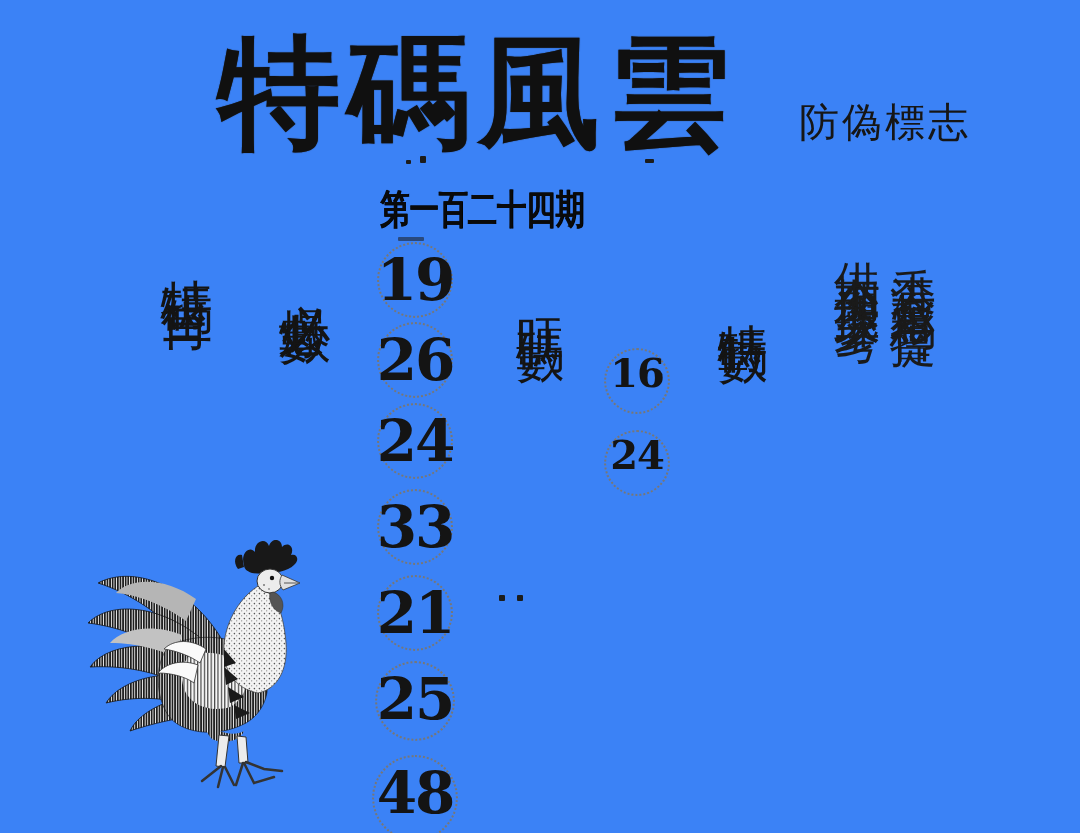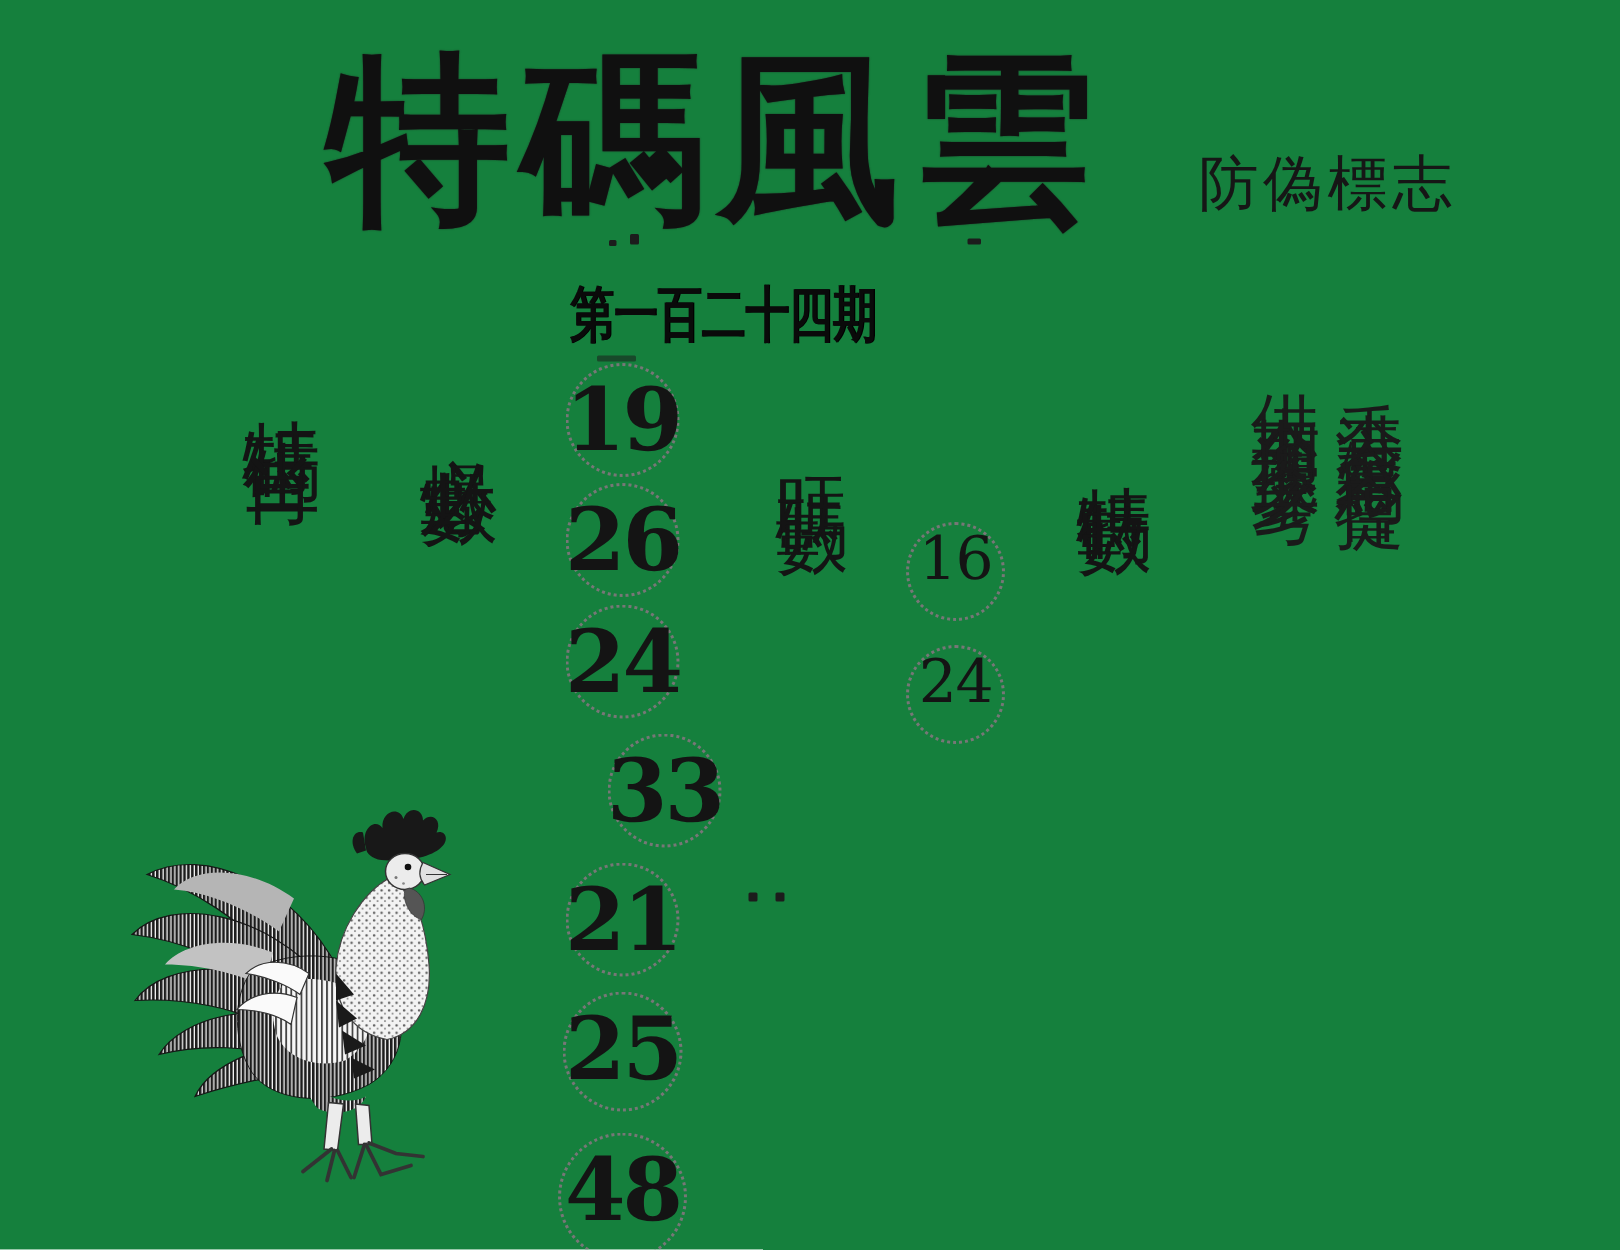"特碼風雲" .page { background: #15803d -> #3b82f6 }
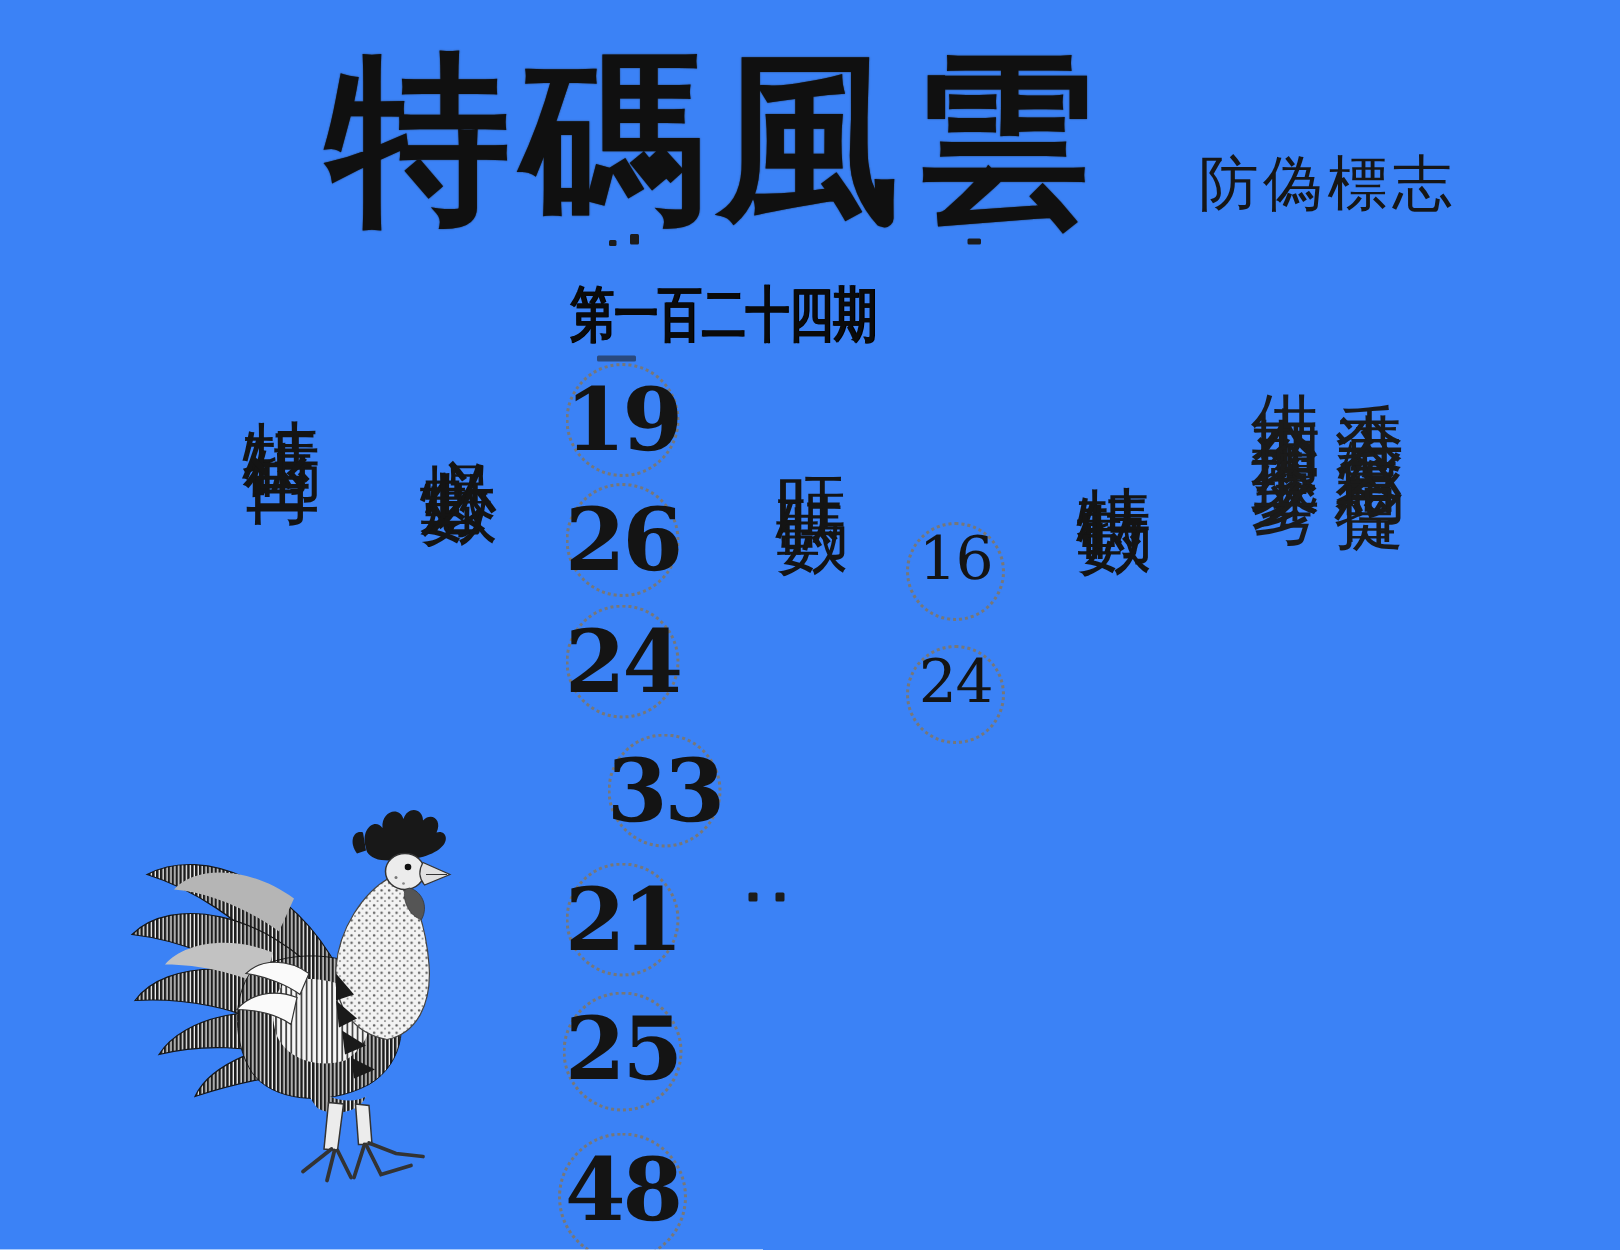"16" .num-circle.small span { font-weight: normal -> bold }
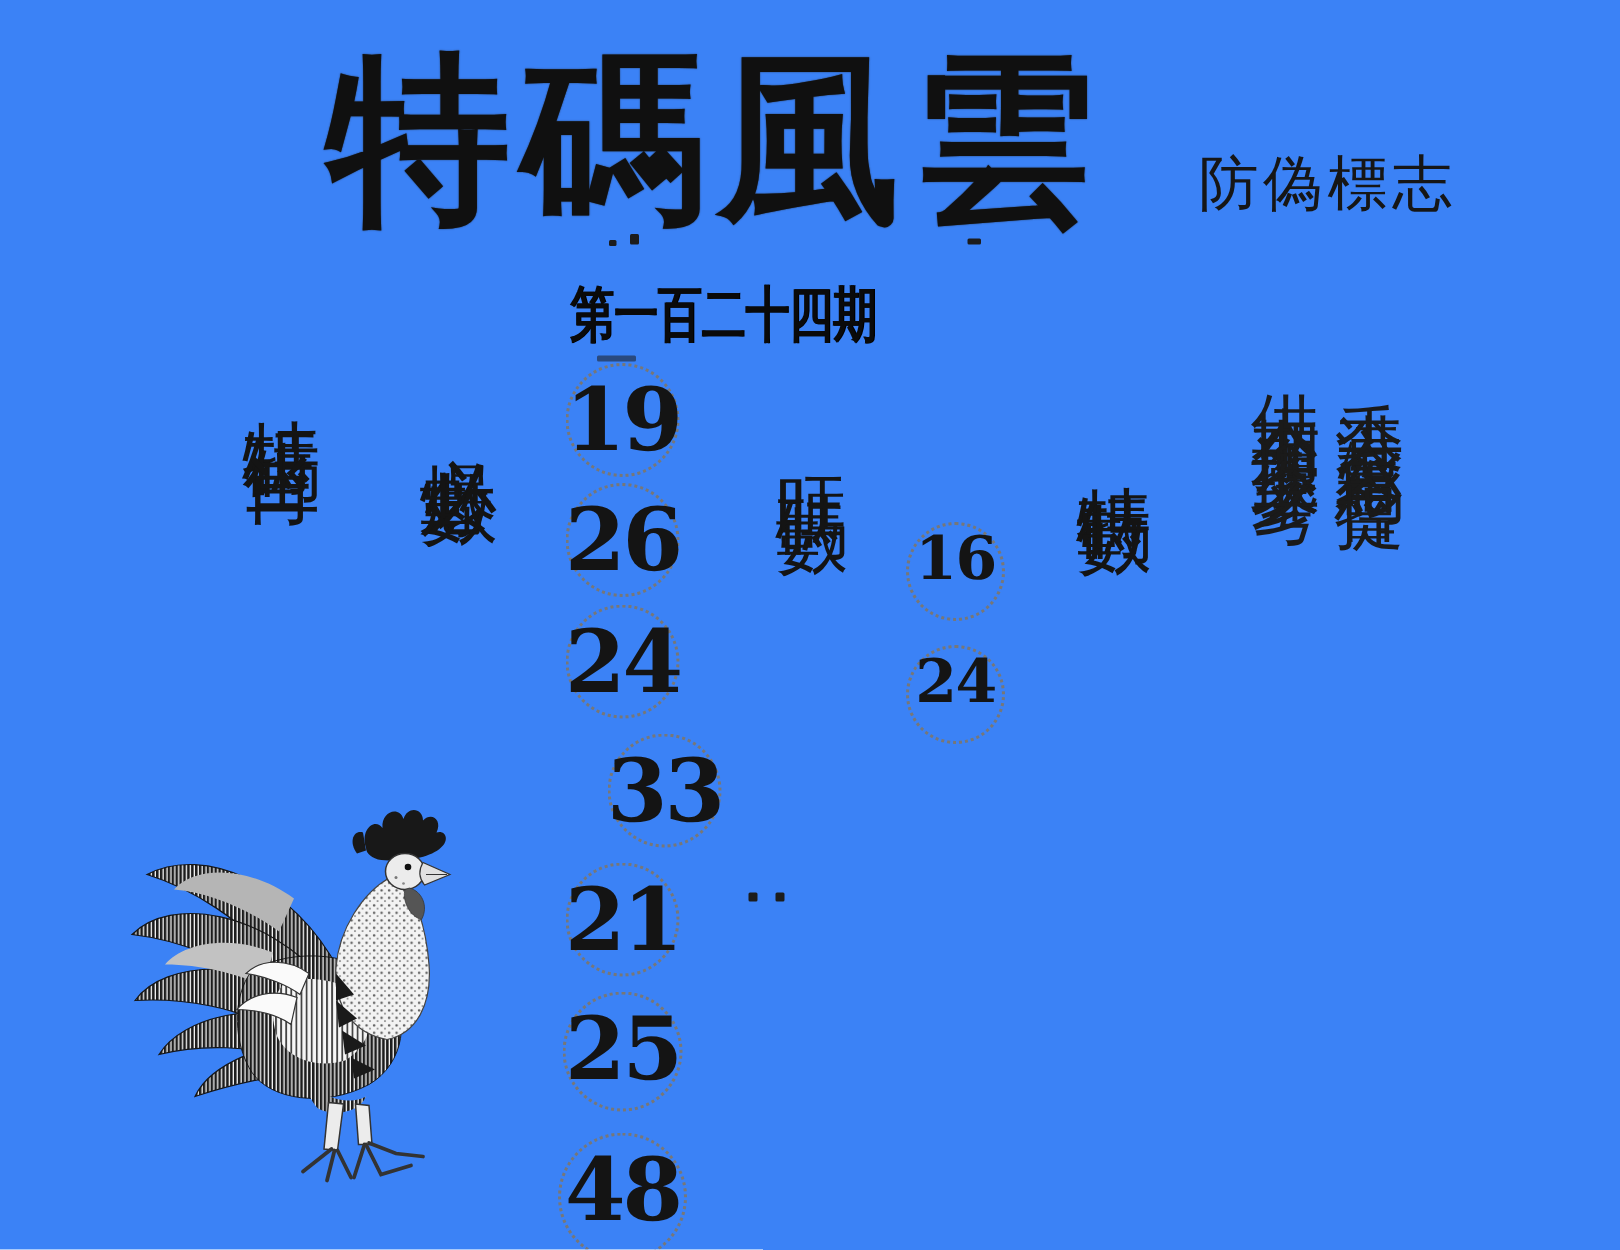"33" div.abs { margin-left: 28px -> none }
